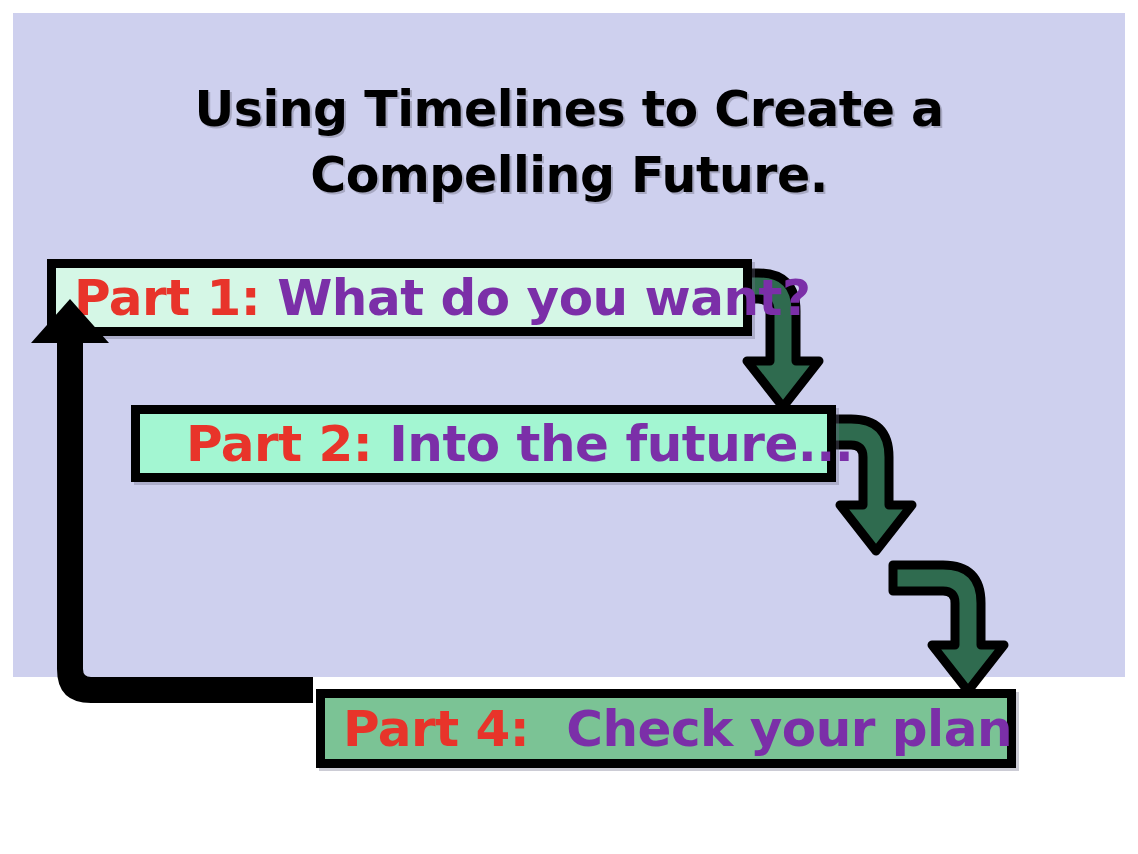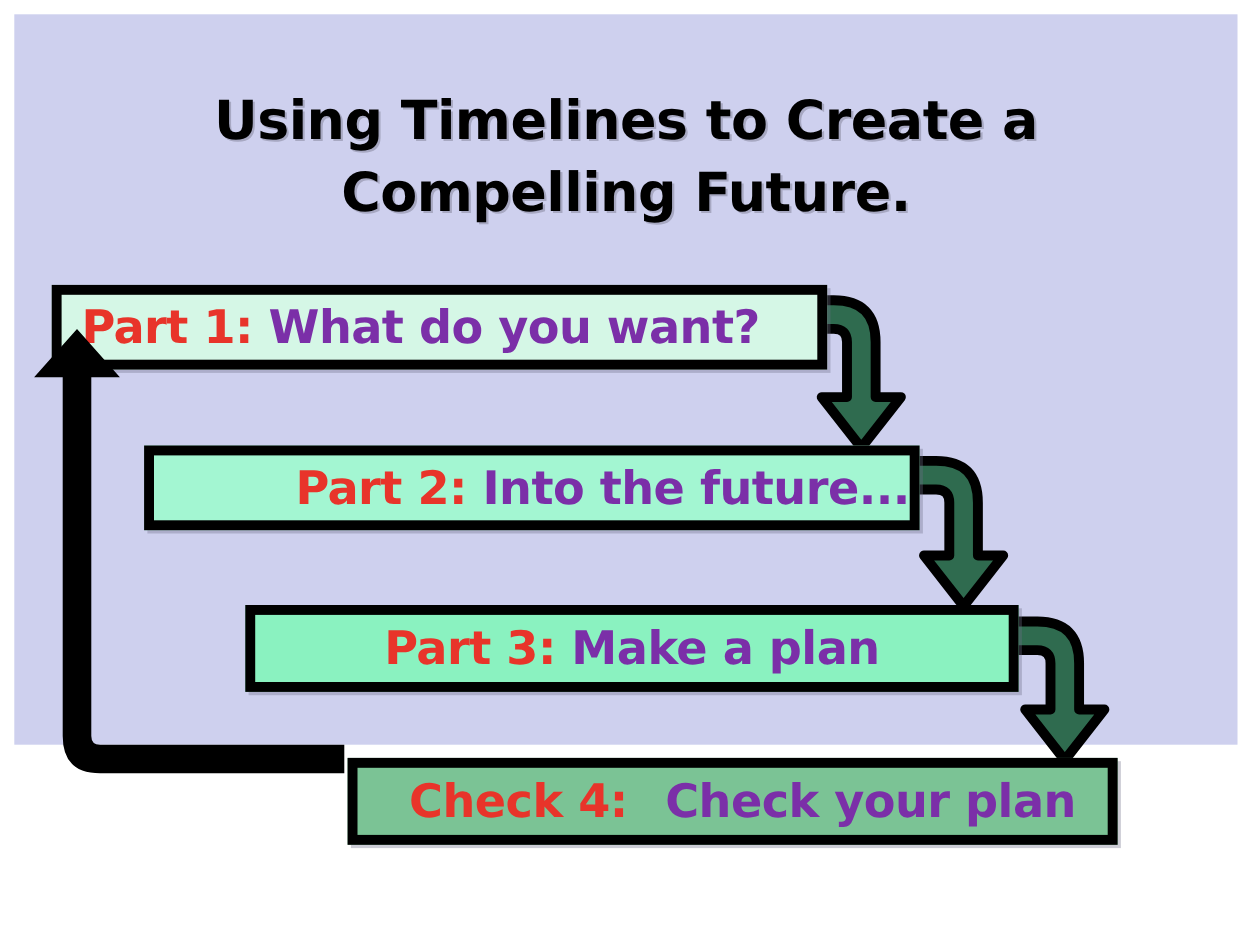"Part 1: What do you" .step-text { font-size: 42px -> 50px }
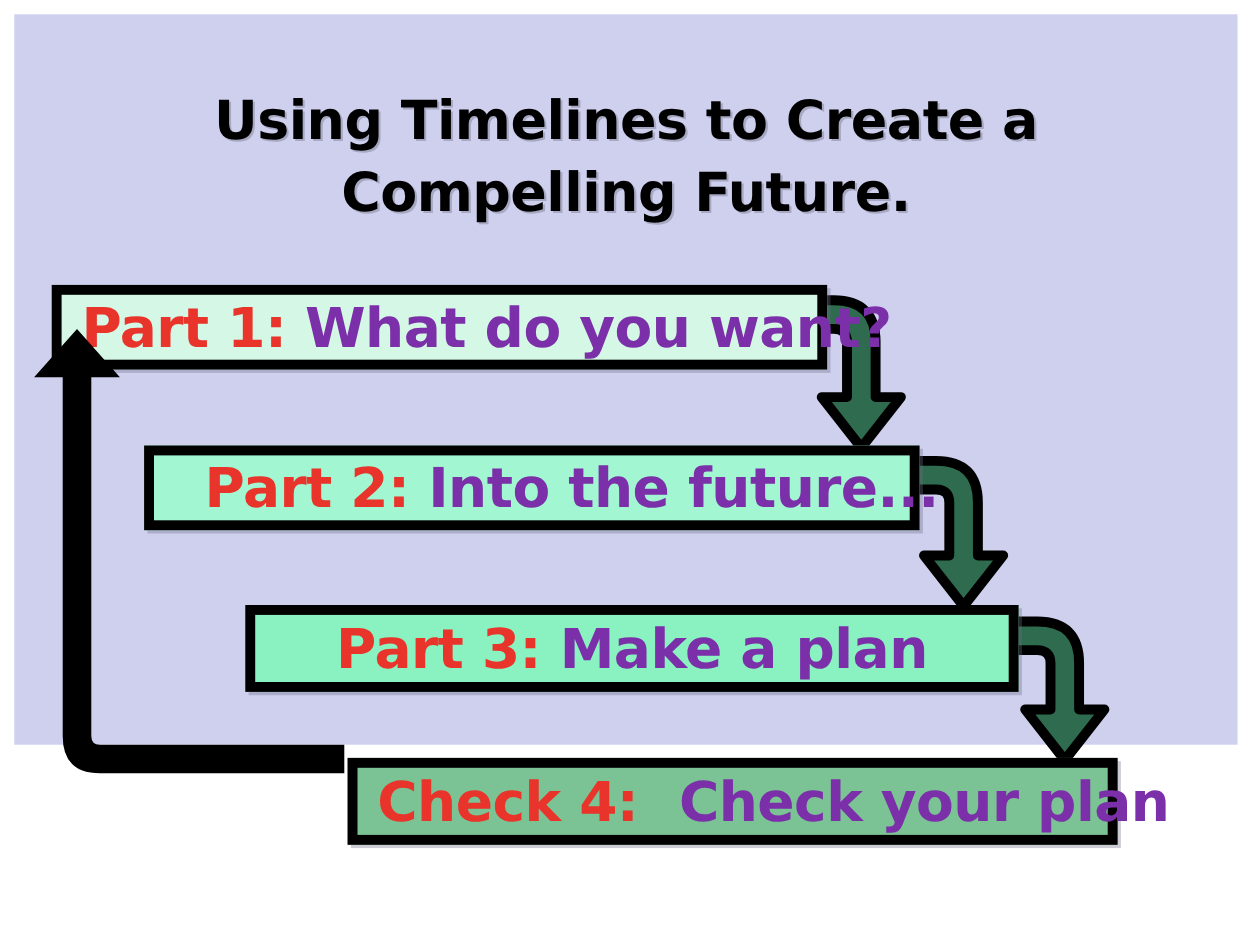"Part 3: Make a plan" div.step-box { html: <div> <div> <span>Part 3:</span> <span>Make a plan</span> </div> </div> -> none }
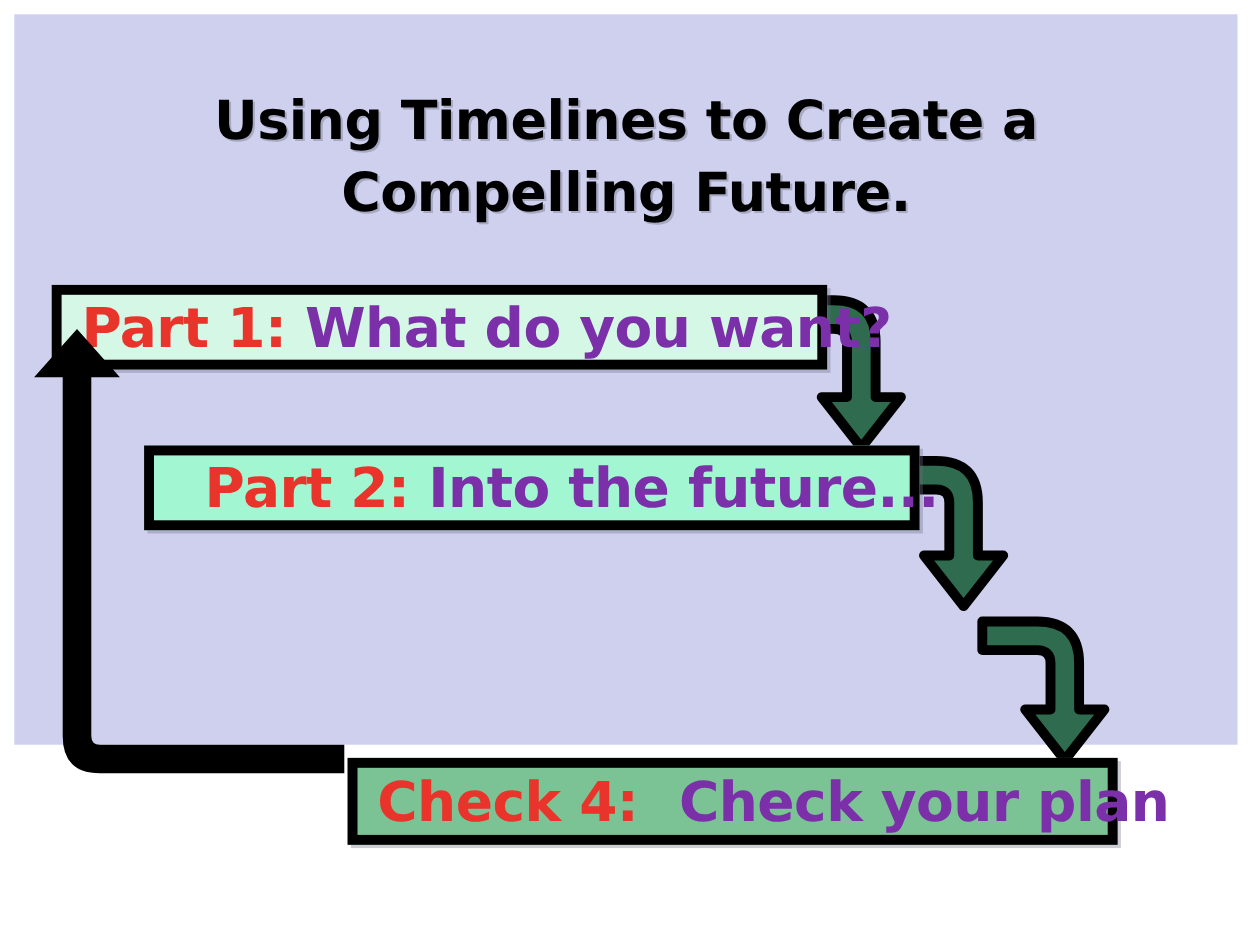"Check 4:" span.step-num { text: Check -> Part }
